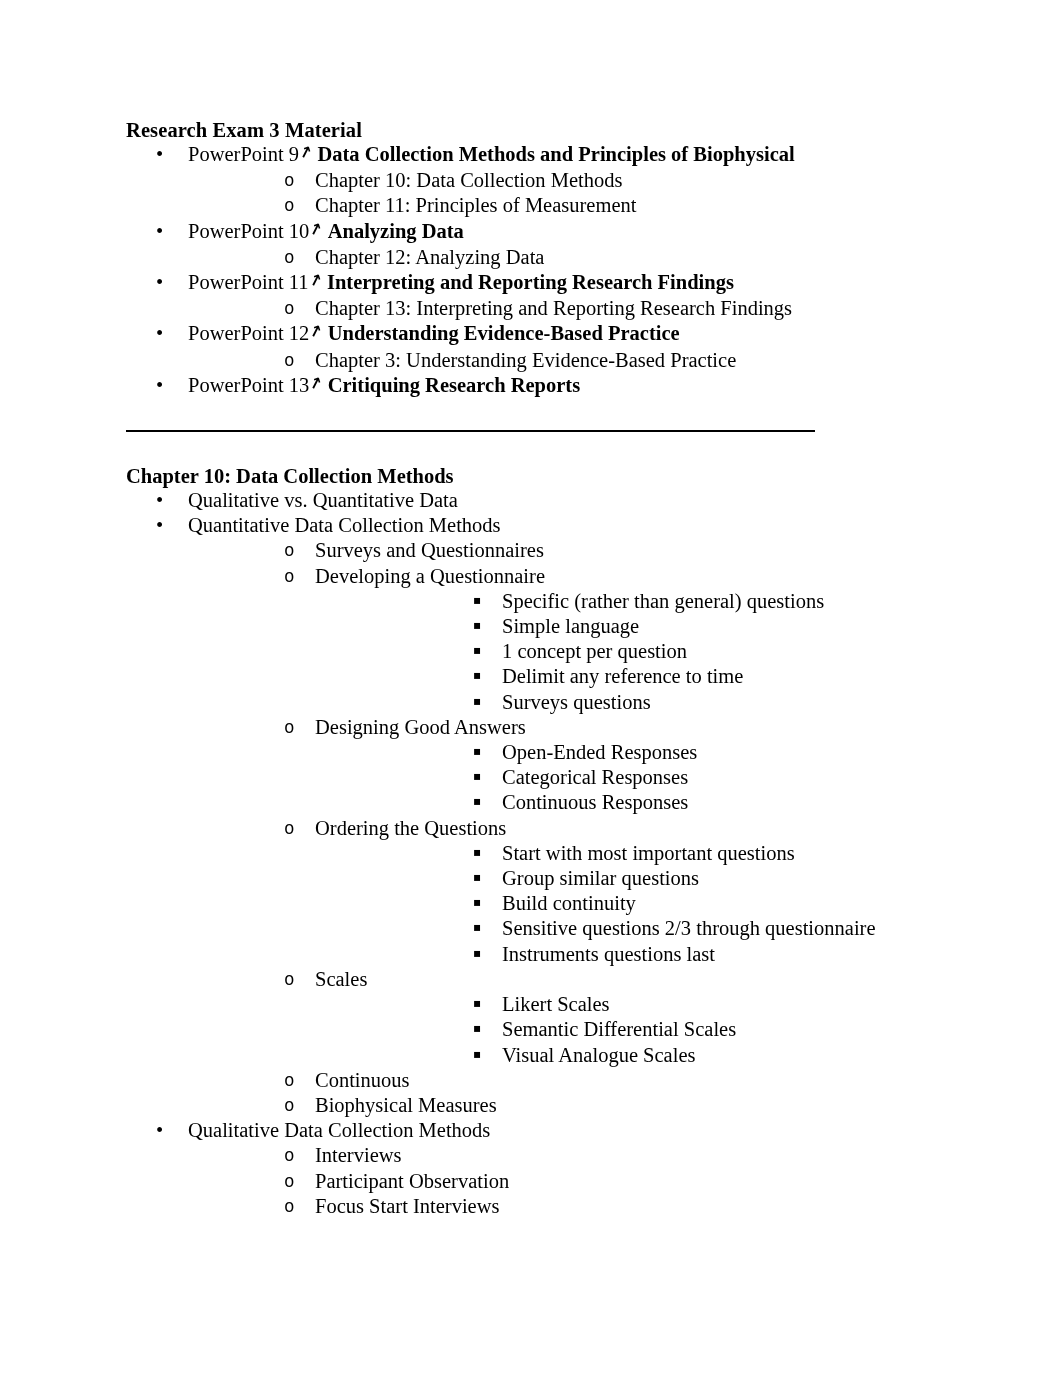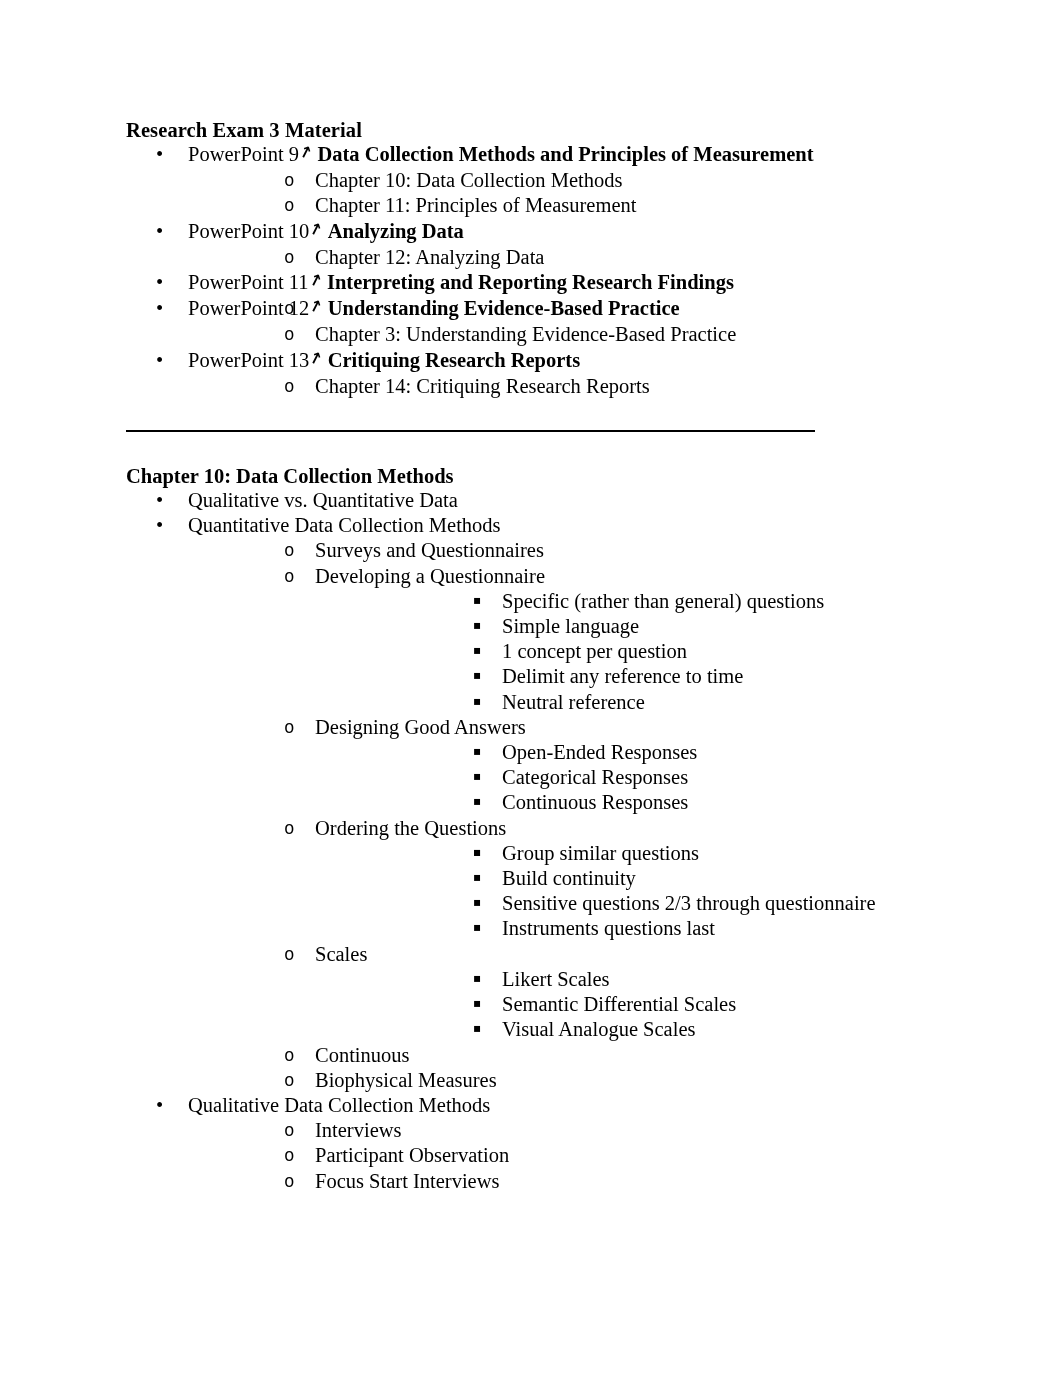"Data Collection Methods and Principles" span.bold { text: Measurement -> Biophysical }
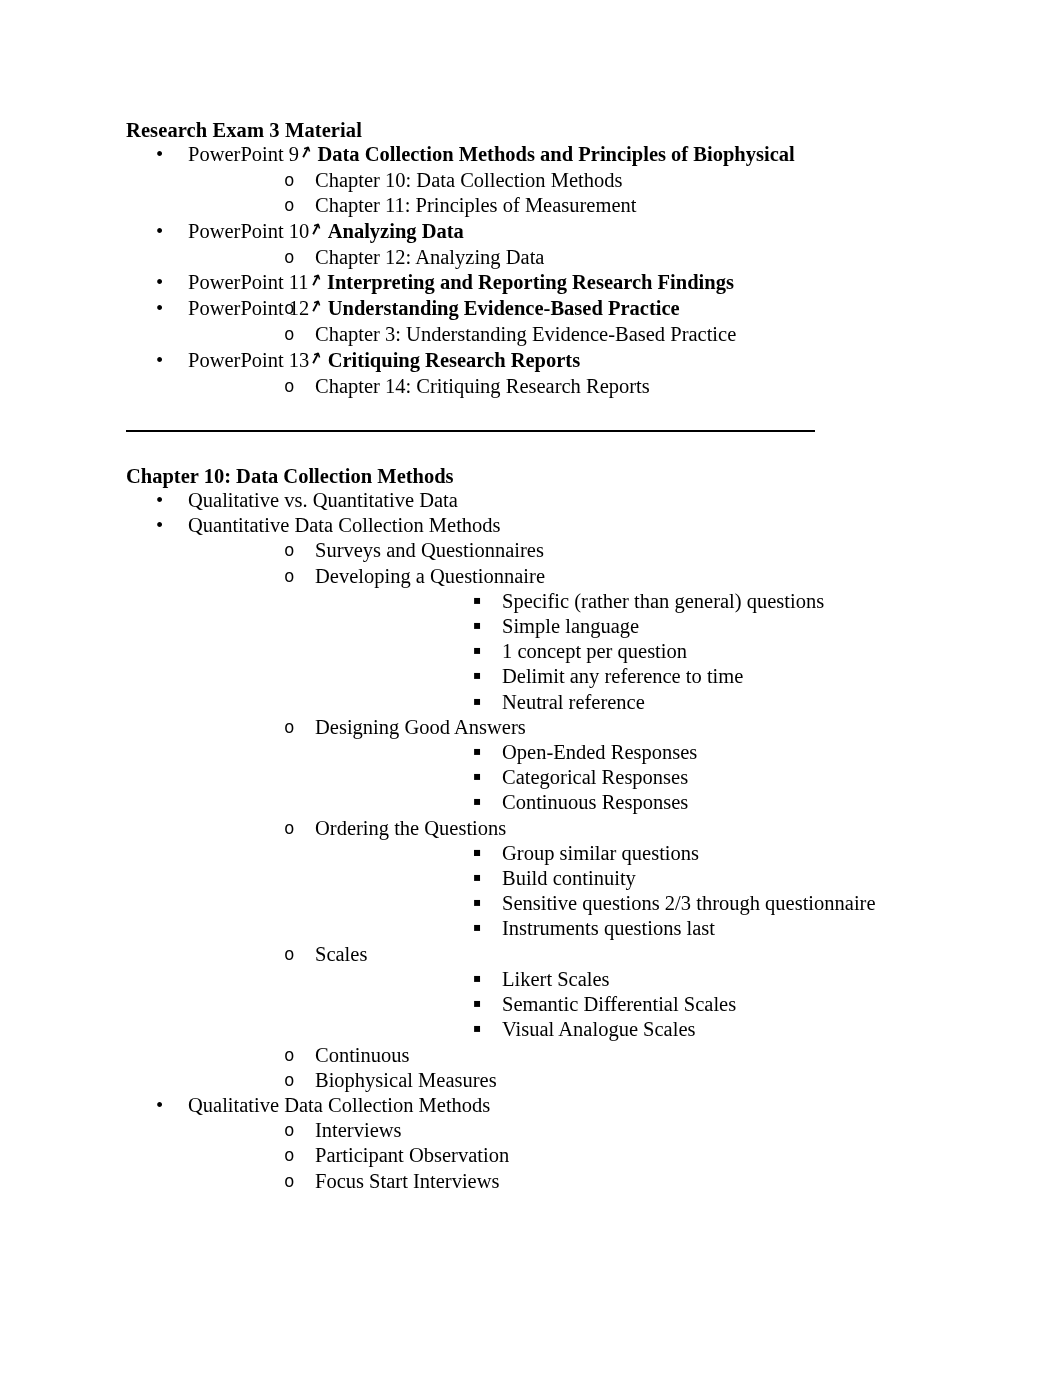"Chapter 13: Interpreting and Reporting" span.label { html: none -> <span>Chapter 13: Interpreting and Reporting Research Findings</span> }
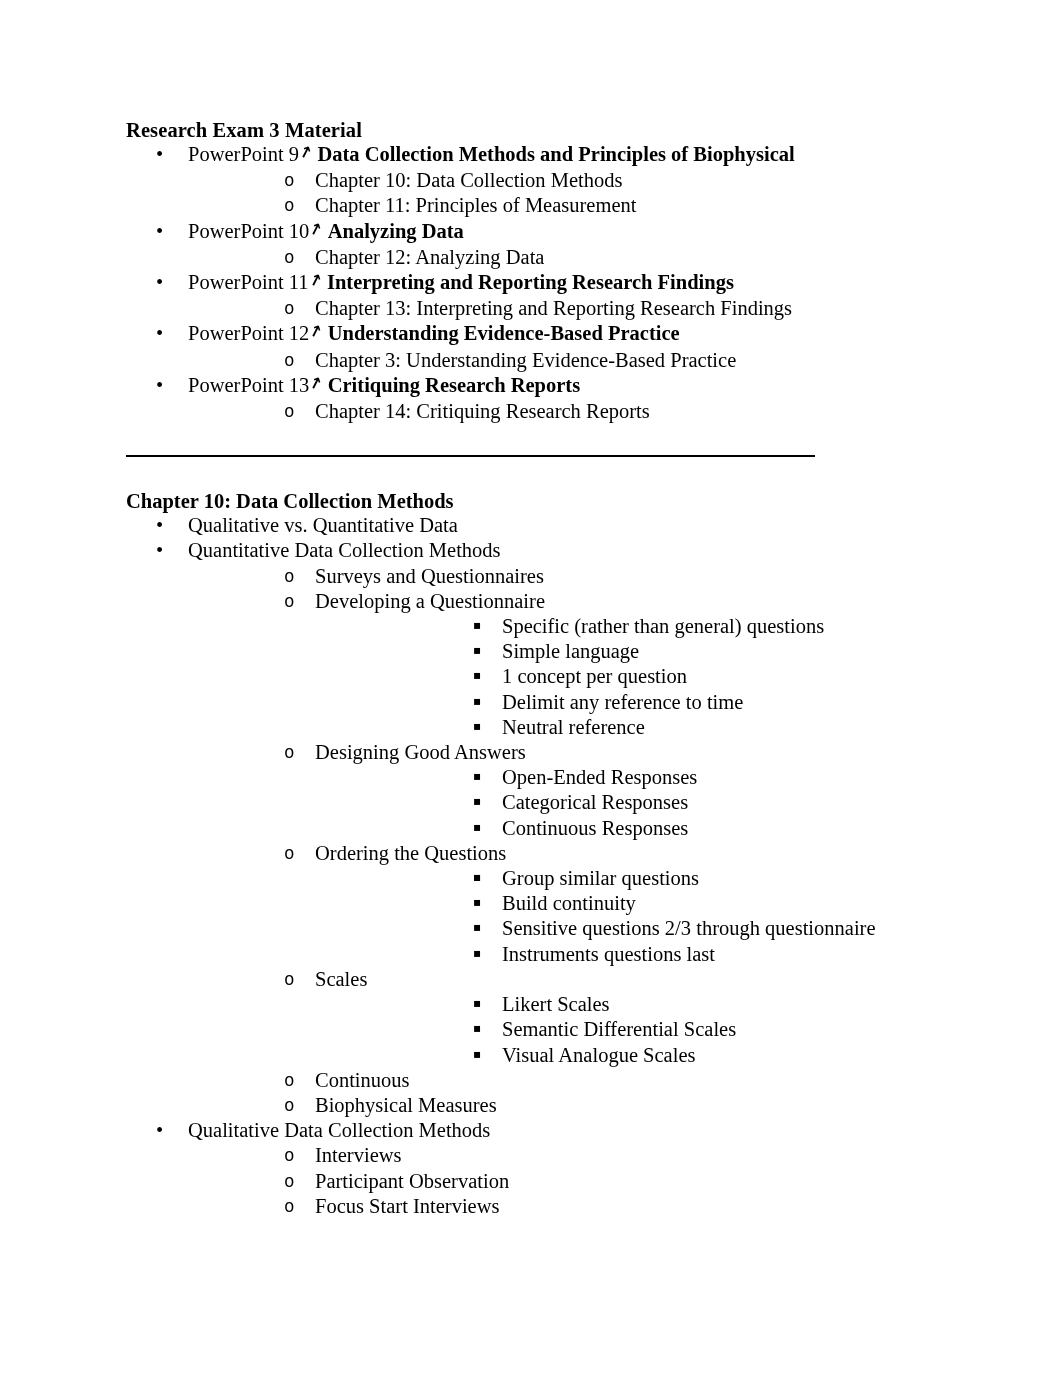"Chapter 14: Critiquing Research Reports" ul.lvl { html: <ul> <li> <span></span> <span>Chapter 14: Critiquing Research Reports</span> </li> </ul> -> none }
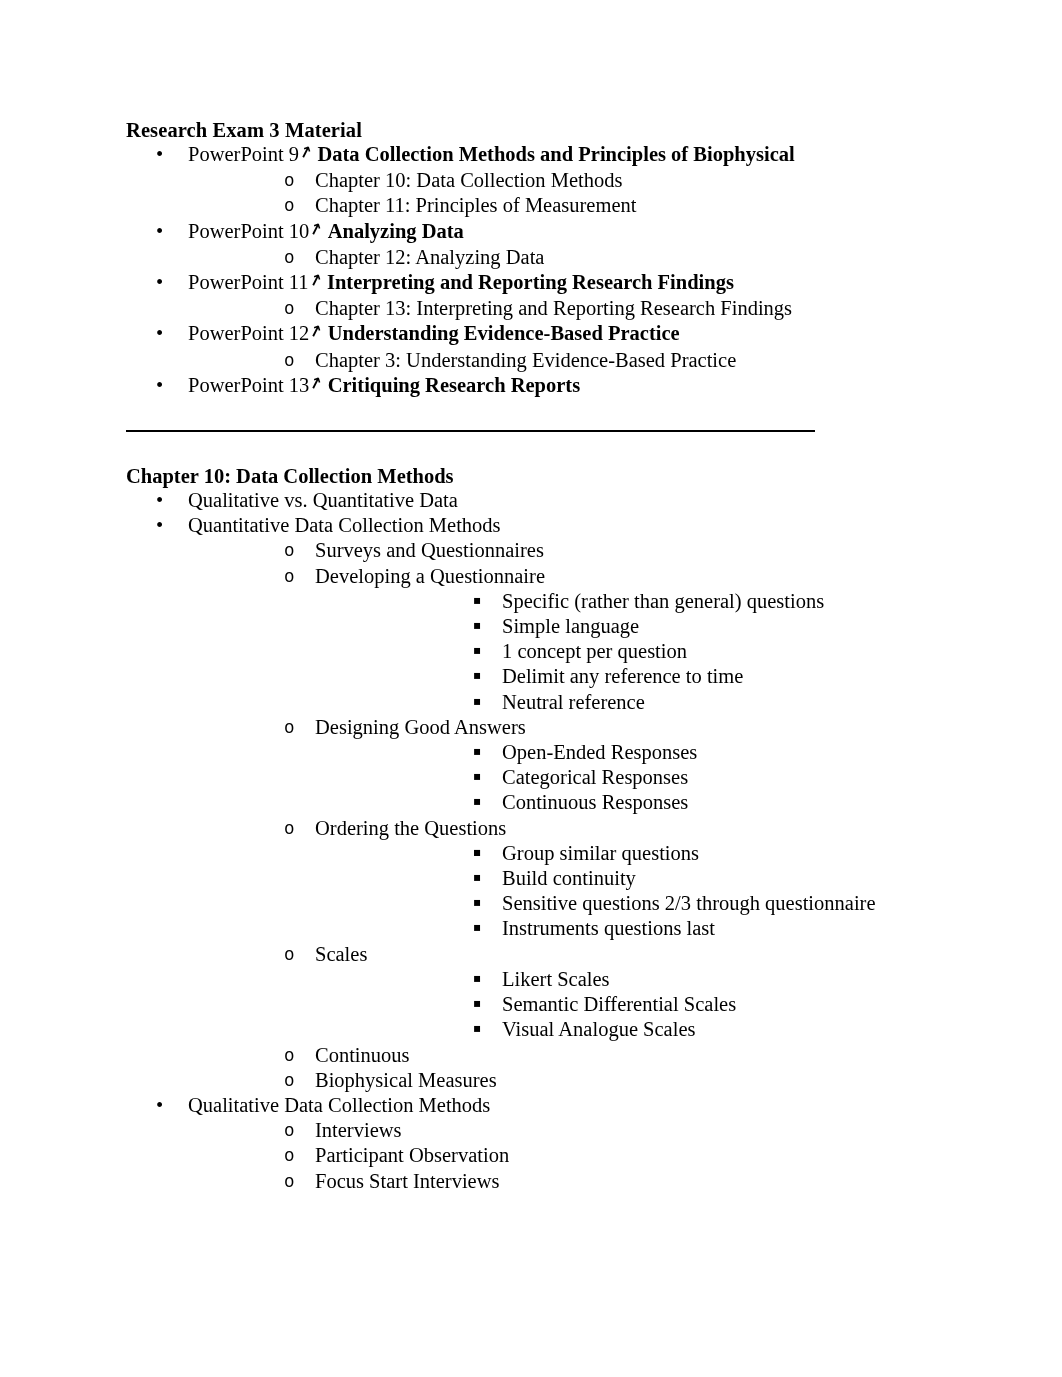"Neutral reference" span.label { text: Neutral reference -> Surveys questions }
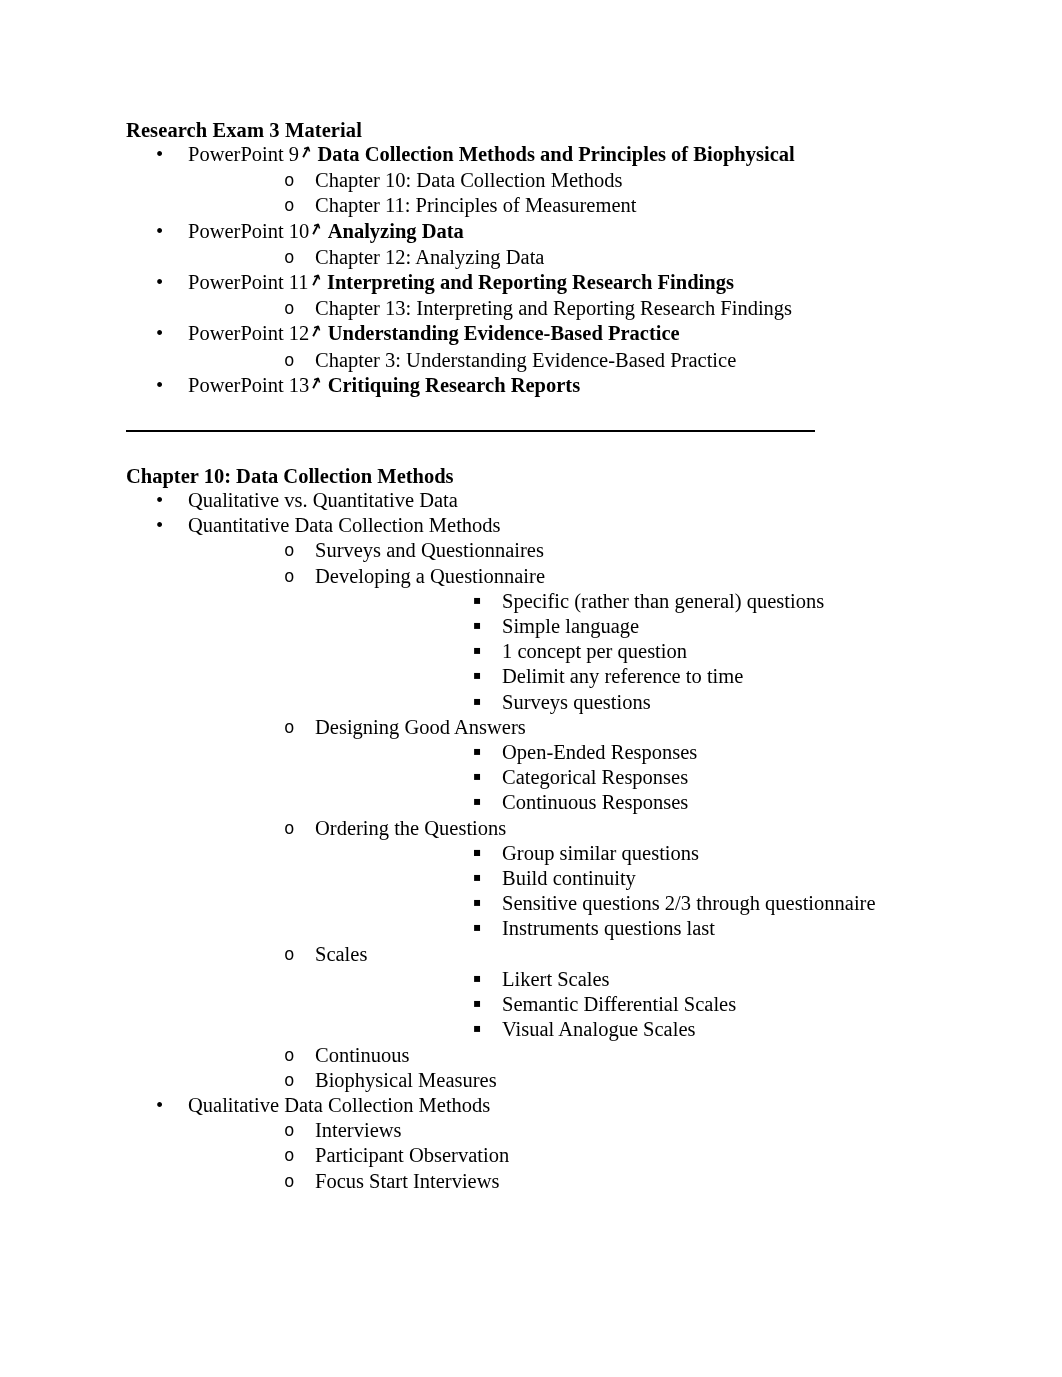"Start with most important questions" span.label { html: none -> <span>Start with most important questions</span> }
